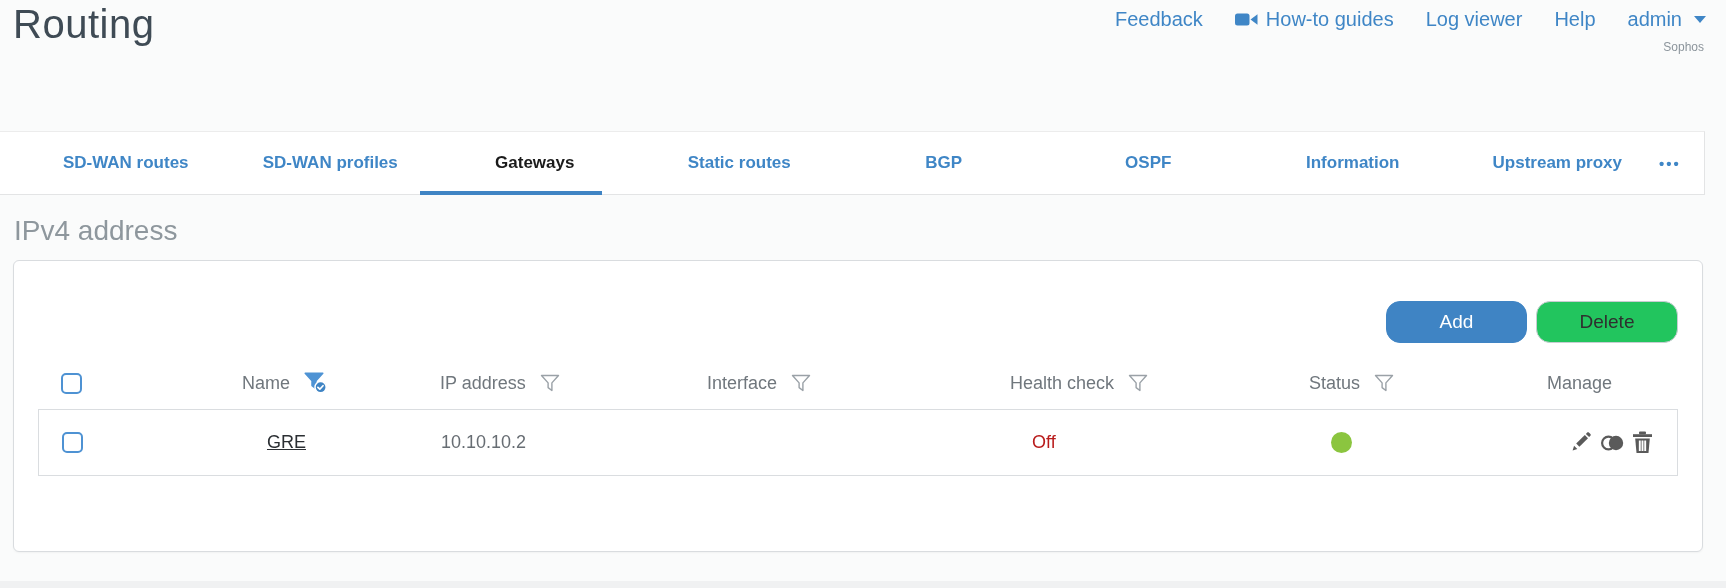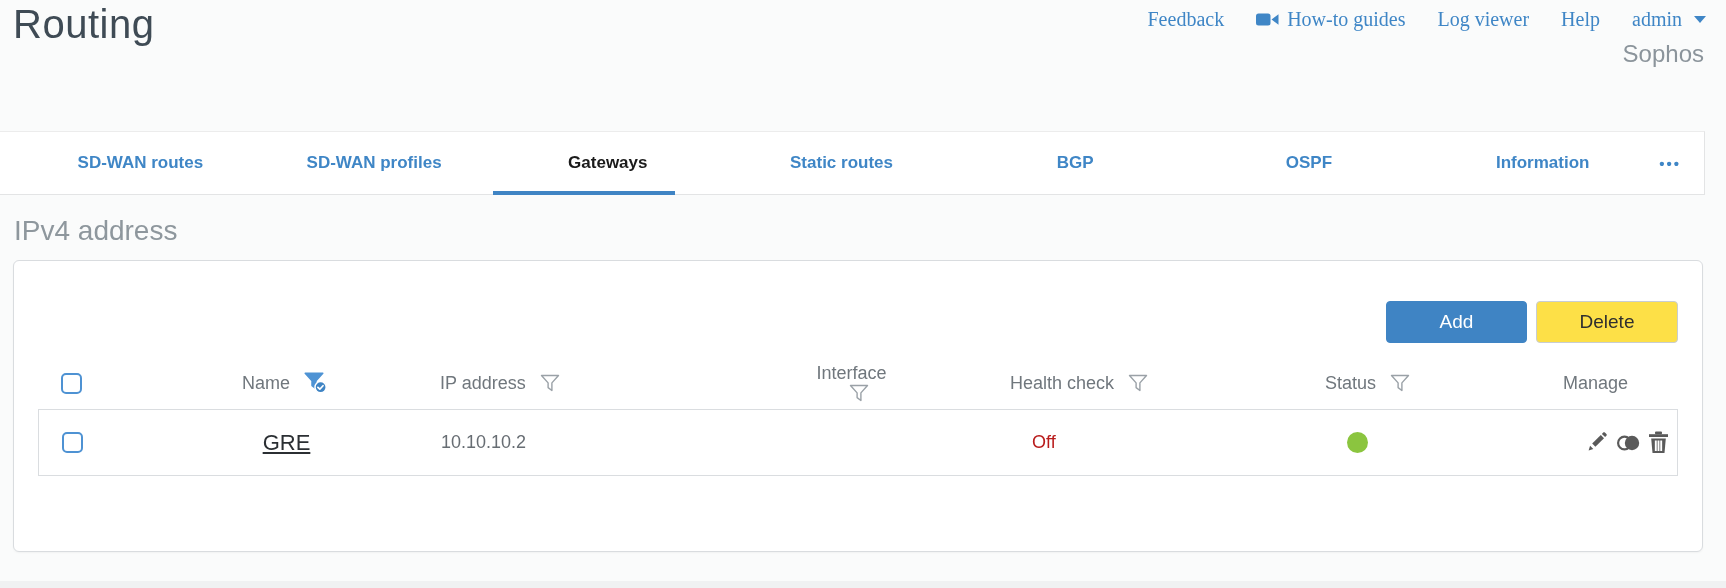"Feedback" .nav-link { font-family: Liberation Serif, serif -> none }
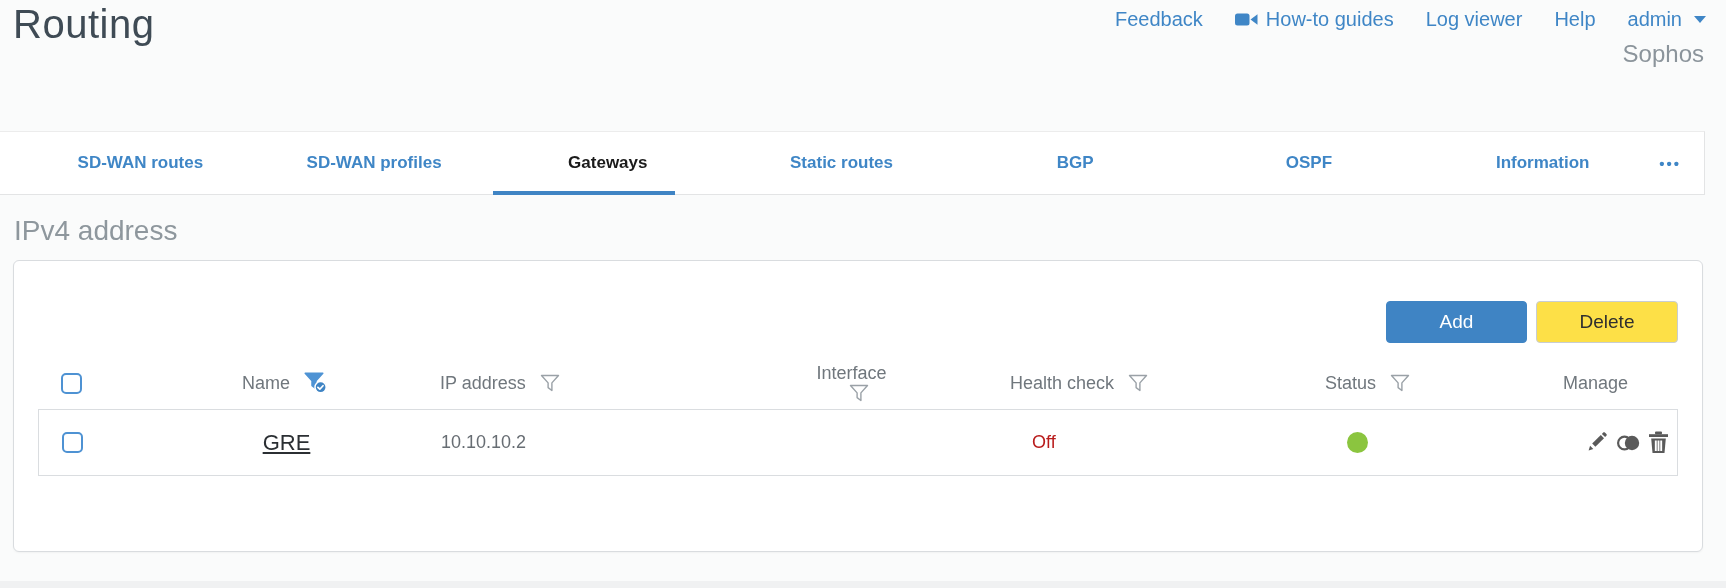"Sophos" .brand { font-size: 24px -> 12px }
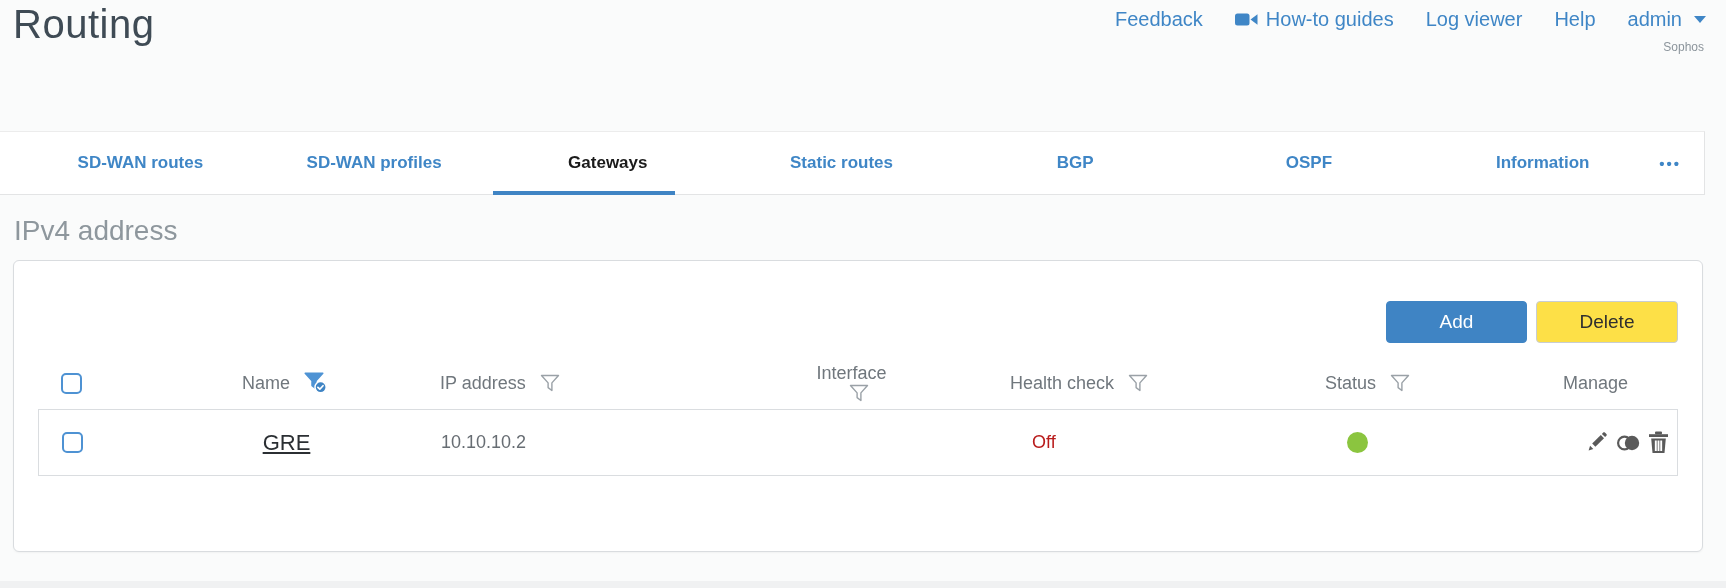"Upstream proxy" div.tab { html: none -> <div>Upstream proxy</div> }
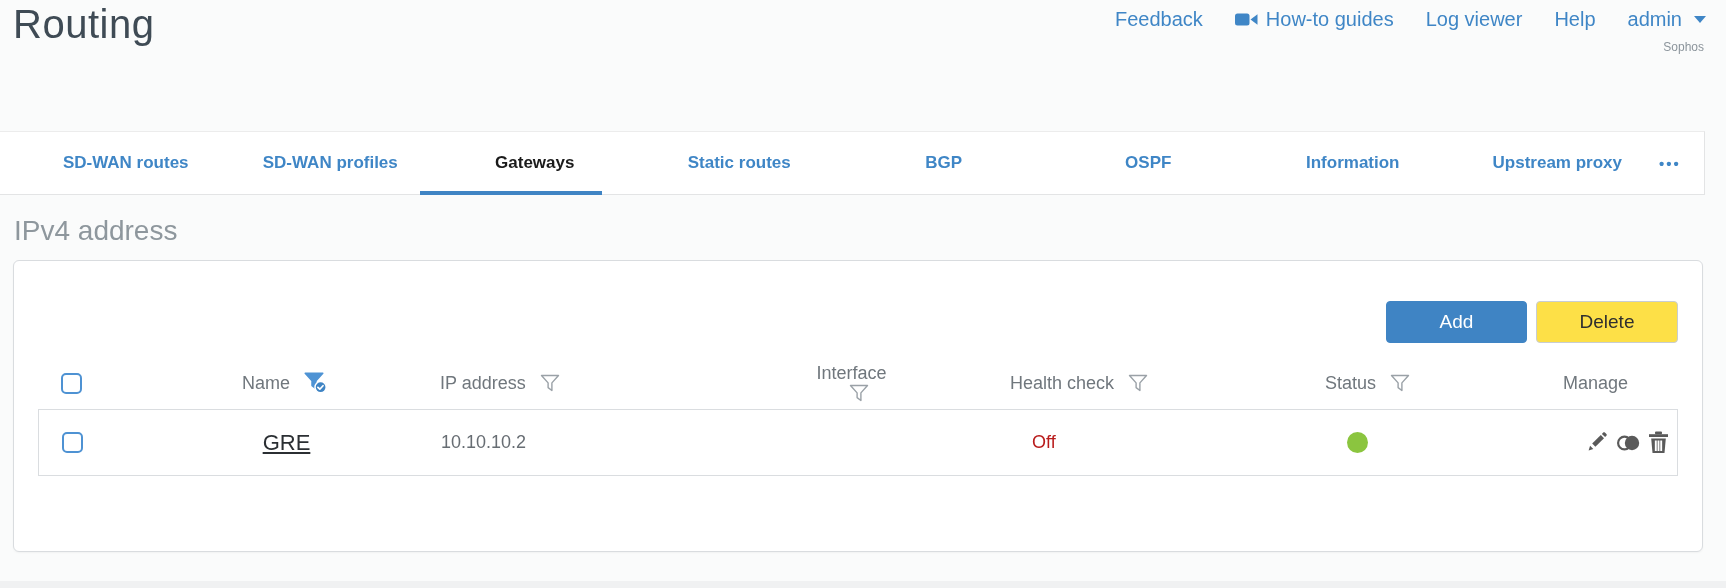"Add" .btn { border-radius: 4px -> 14px }
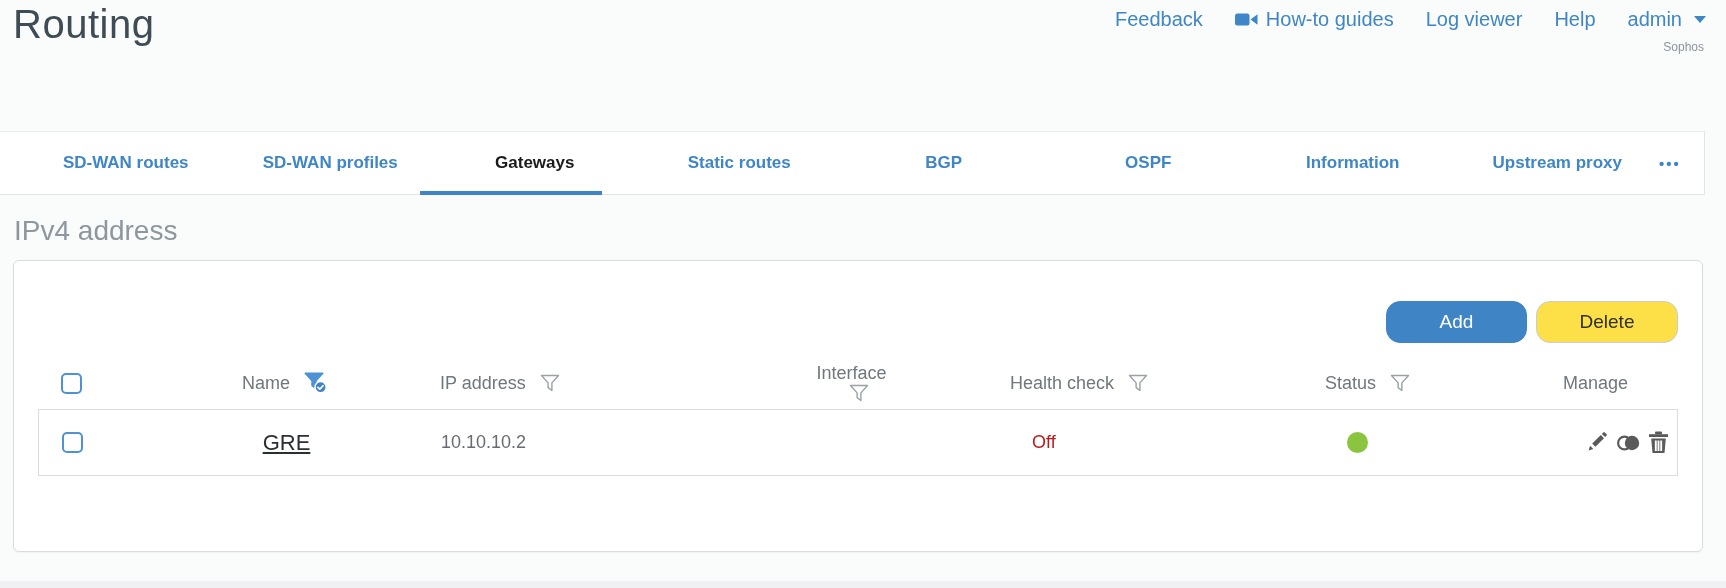"Delete" .btn-secondary { background: #fde047 -> #22c55e }
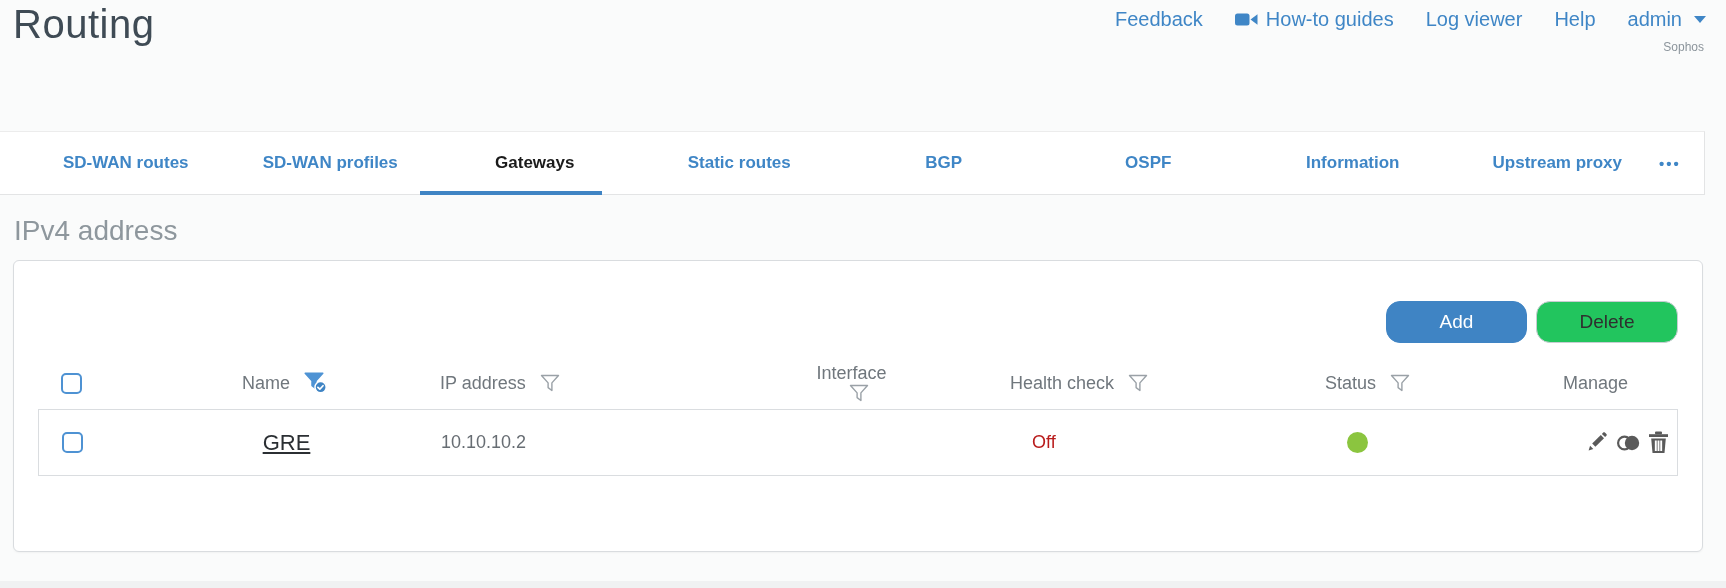"Interface" .c-interface { flex-direction: column -> none }
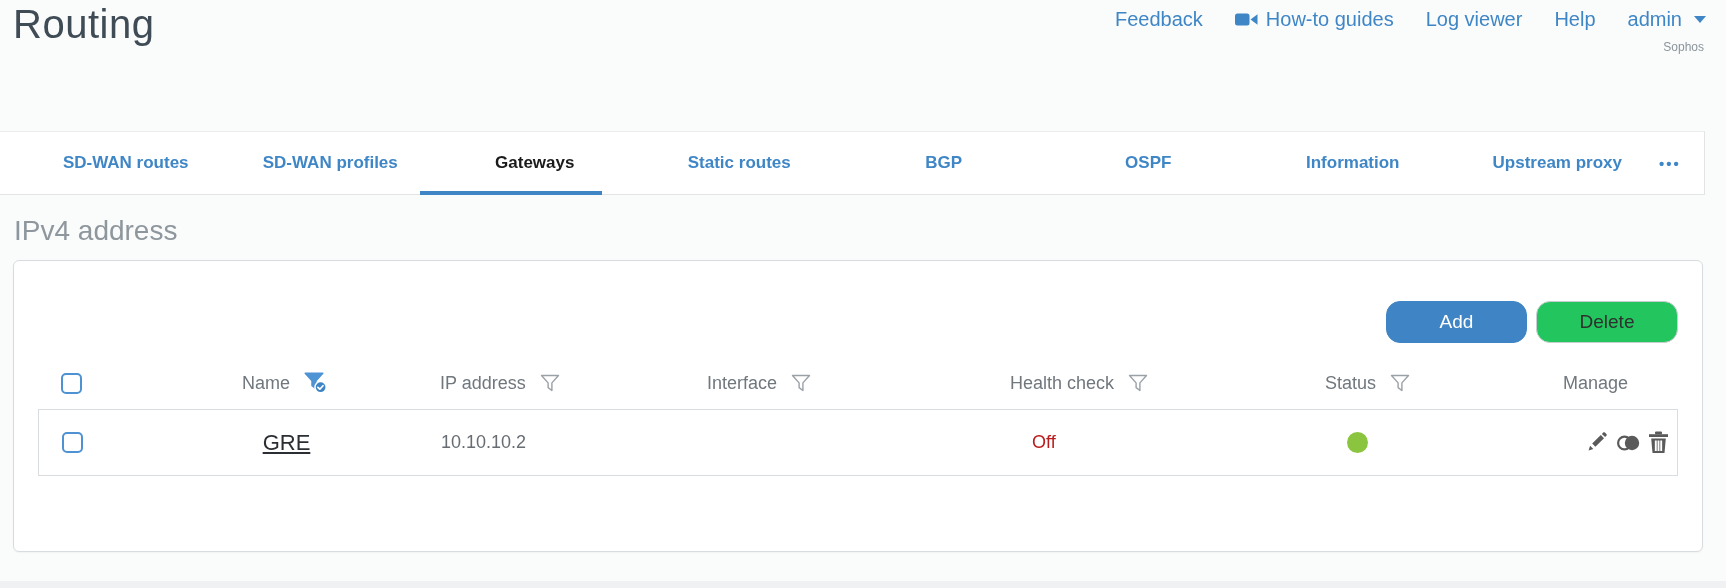"Status" .c-status { margin-left: 16px -> none }
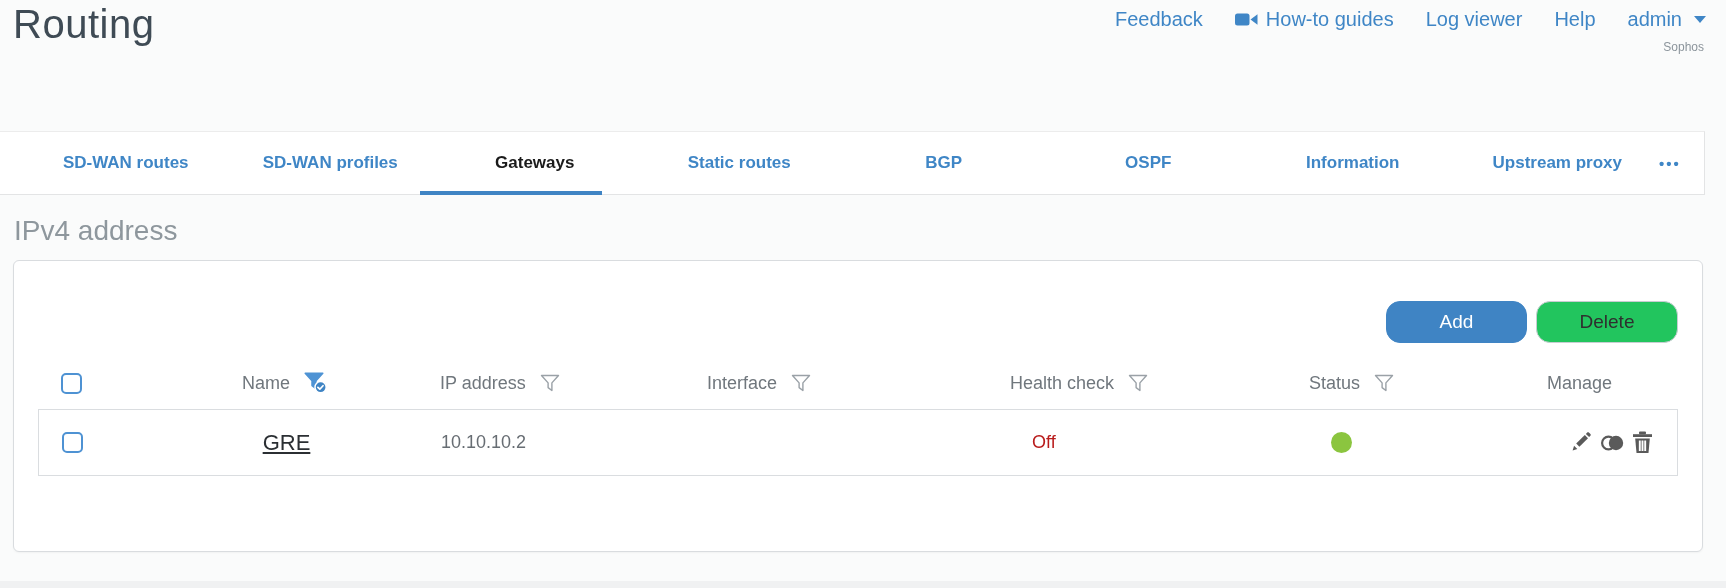"GRE" .row-link { font-size: 22px -> 18px }
